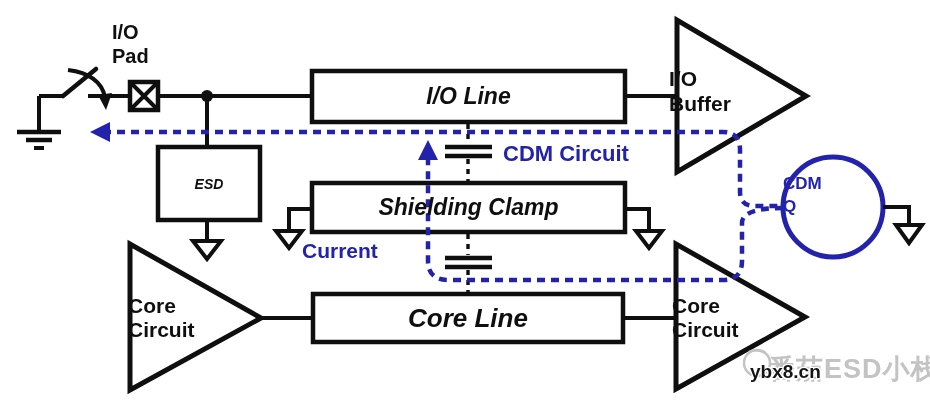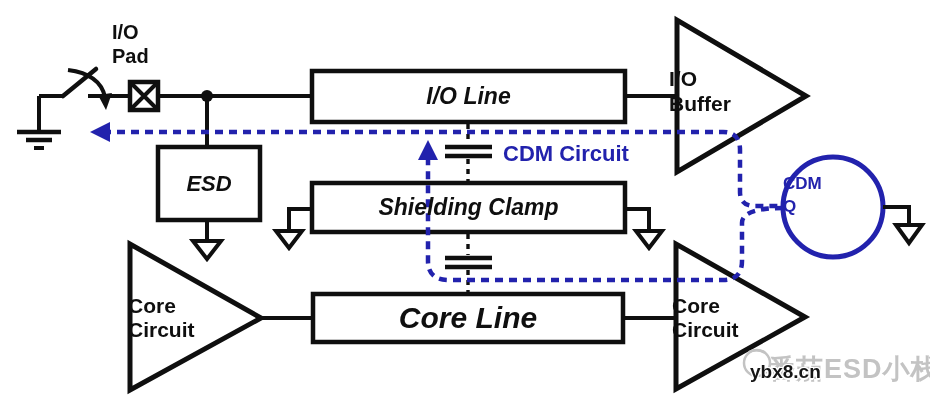"ESD" #esd-clamp-label { font-size: 22px -> 14px }
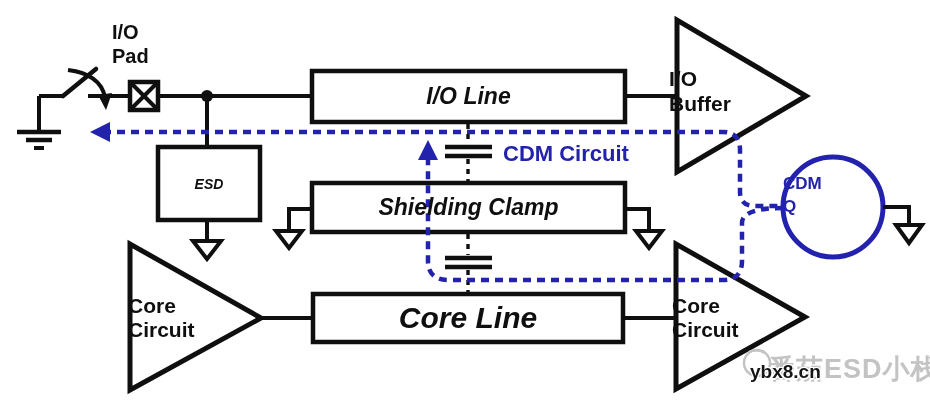"Current" span.ln { html: none -> <span>Current</span> }
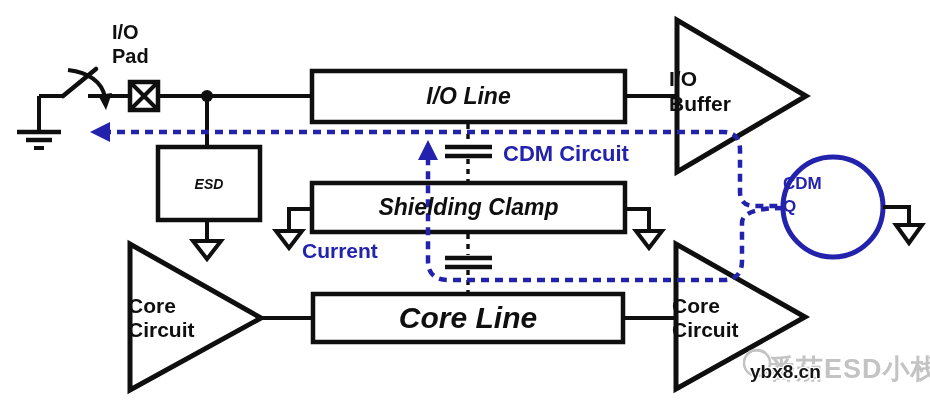"Core Line" #core-line-label { font-size: 30px -> 26px }
